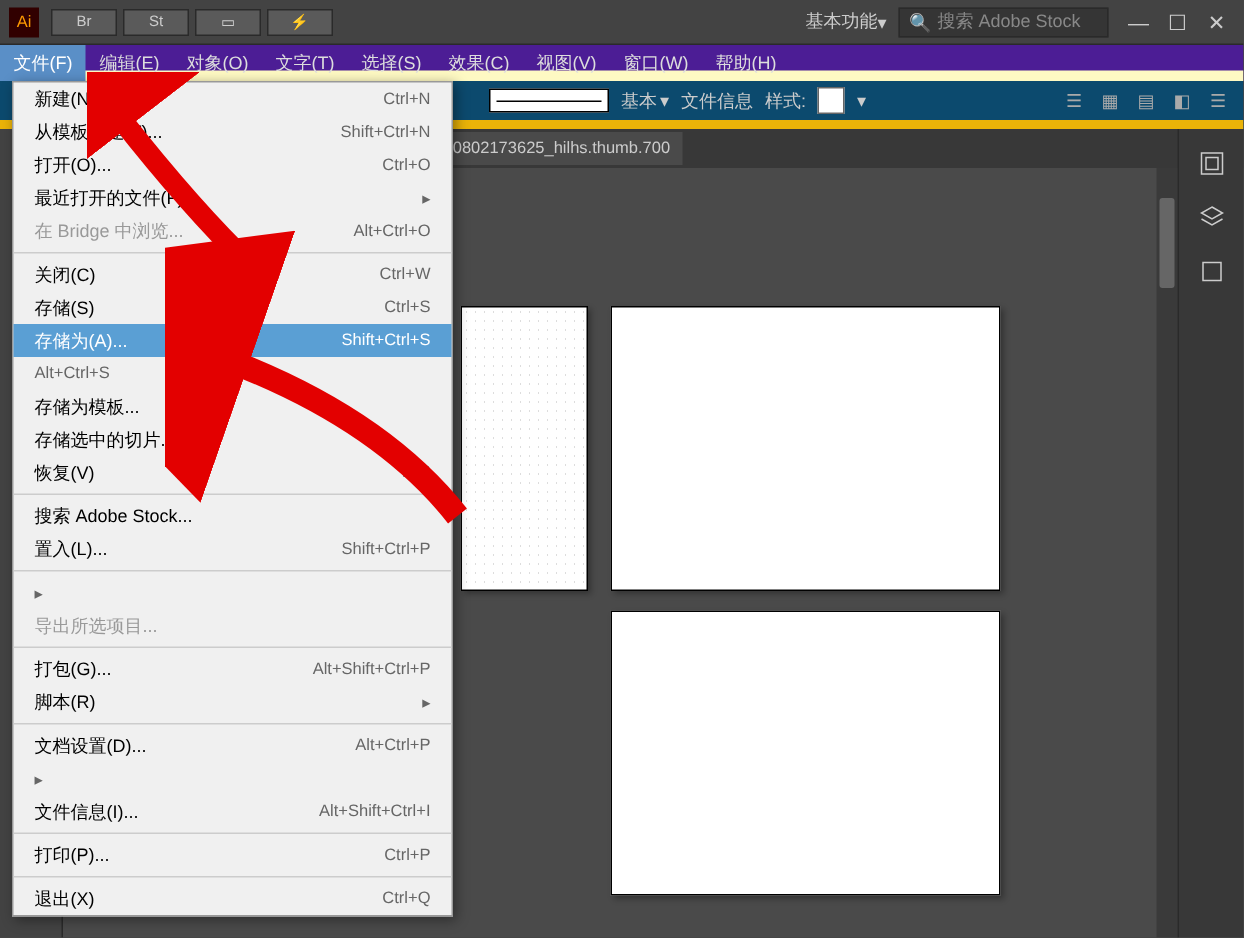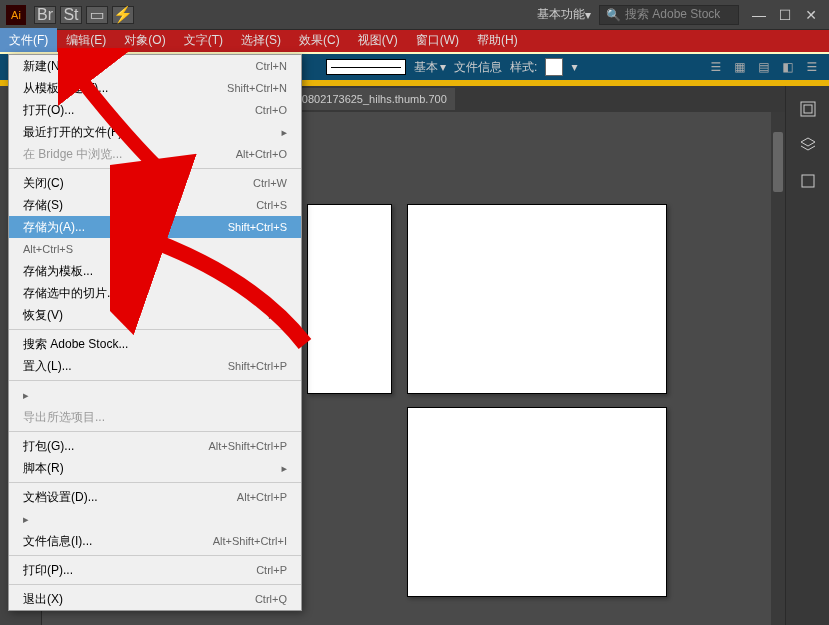"Br" .tb-icon { font-size: 16px -> 10px; width: 22px -> 44px }
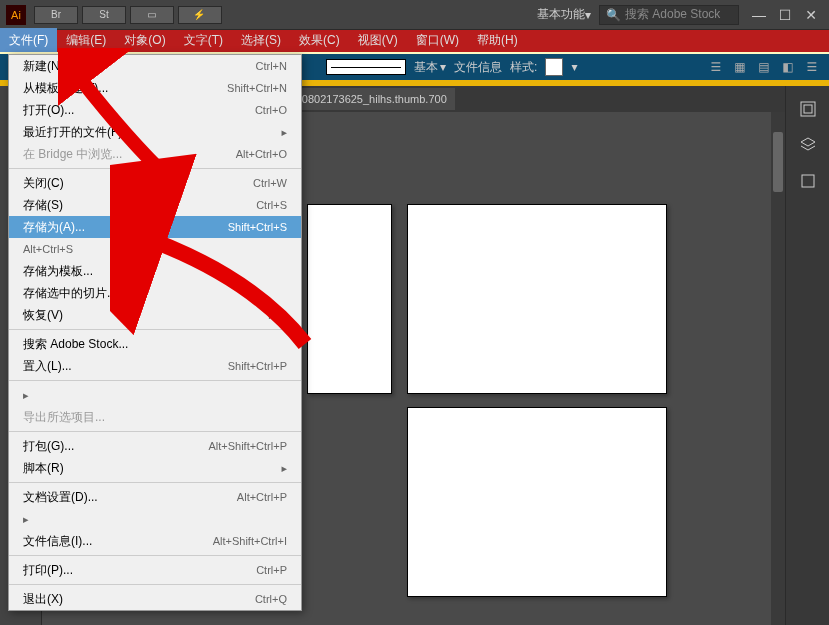"文件(F)" .menubar { align-items: flex-end -> flex-start; background: #b91c1c -> #4c1d95; border-bottom: 2px solid #fef9c3 -> 7px solid #fef9c3 }
